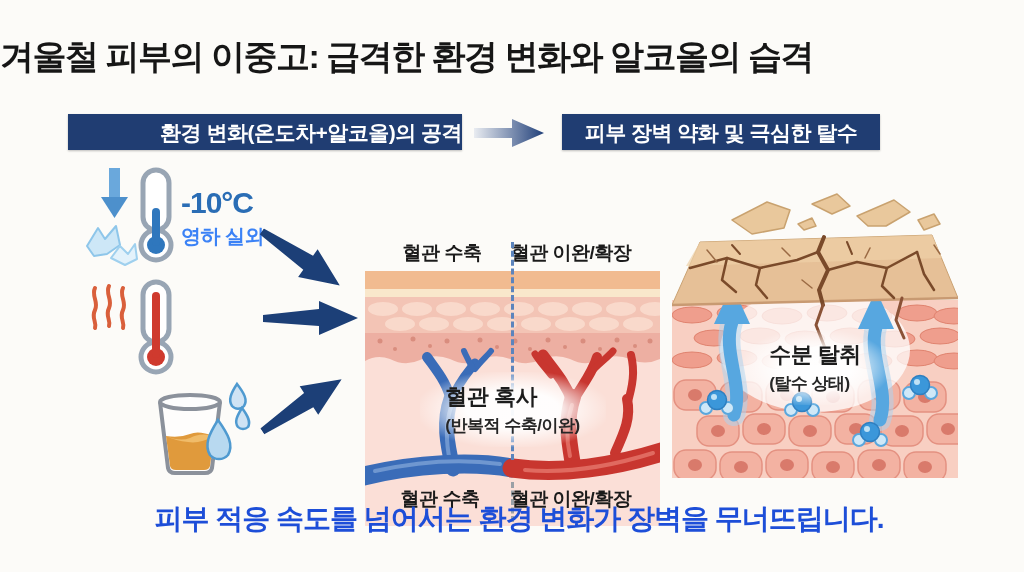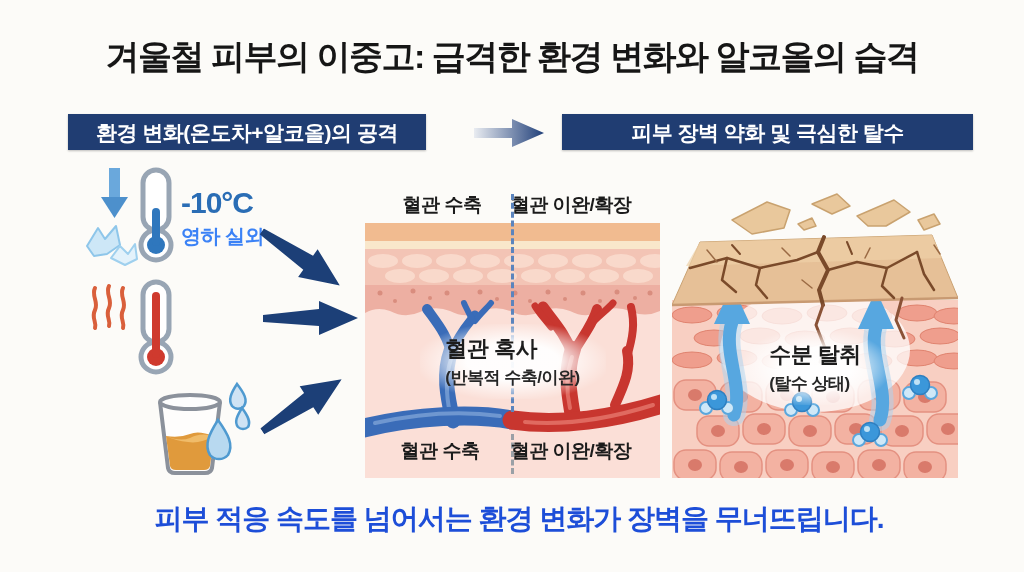"겨울철 피부의 이중고: 급격한 환경" .title { text-align: center -> none }
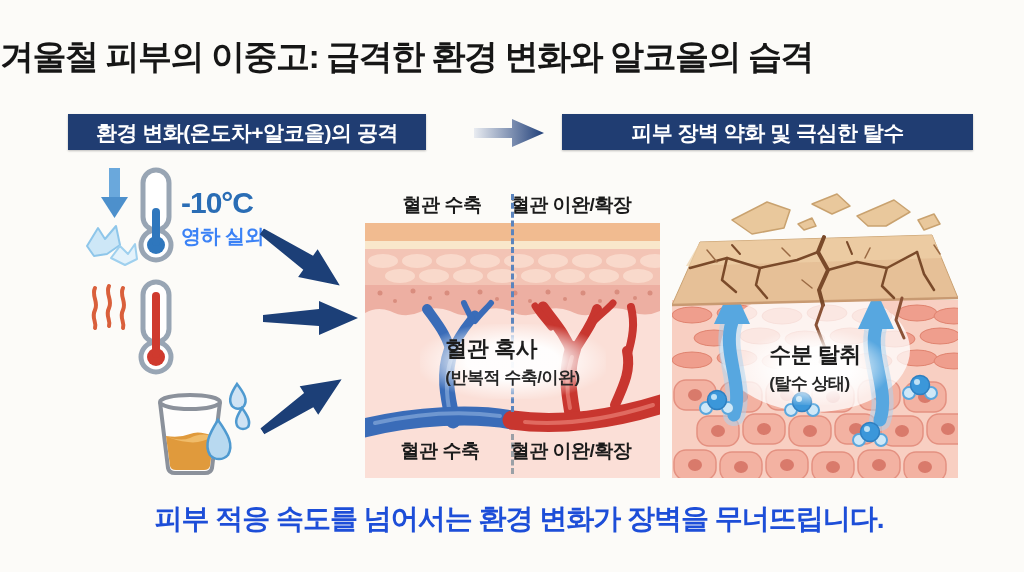"환경 변화(온도차+알코올)의 공격" .hdr-left { text-align: none -> right; width: 358px -> 394px }
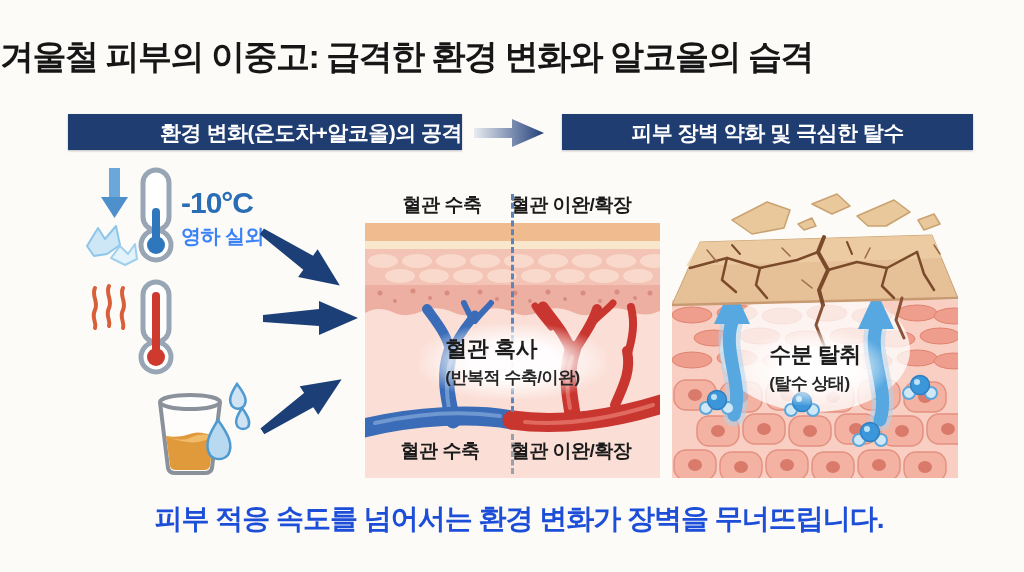"피부 장벽 약화 및 극심한" .hdr-right { width: 411px -> 318px }
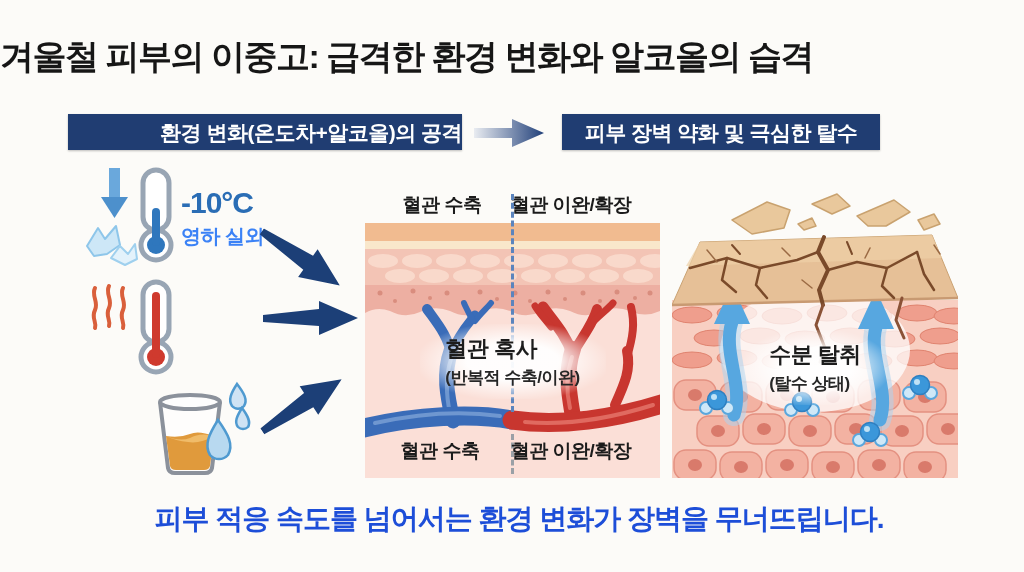"혈관 수축" .diagram { margin-top: none -> 48px }
